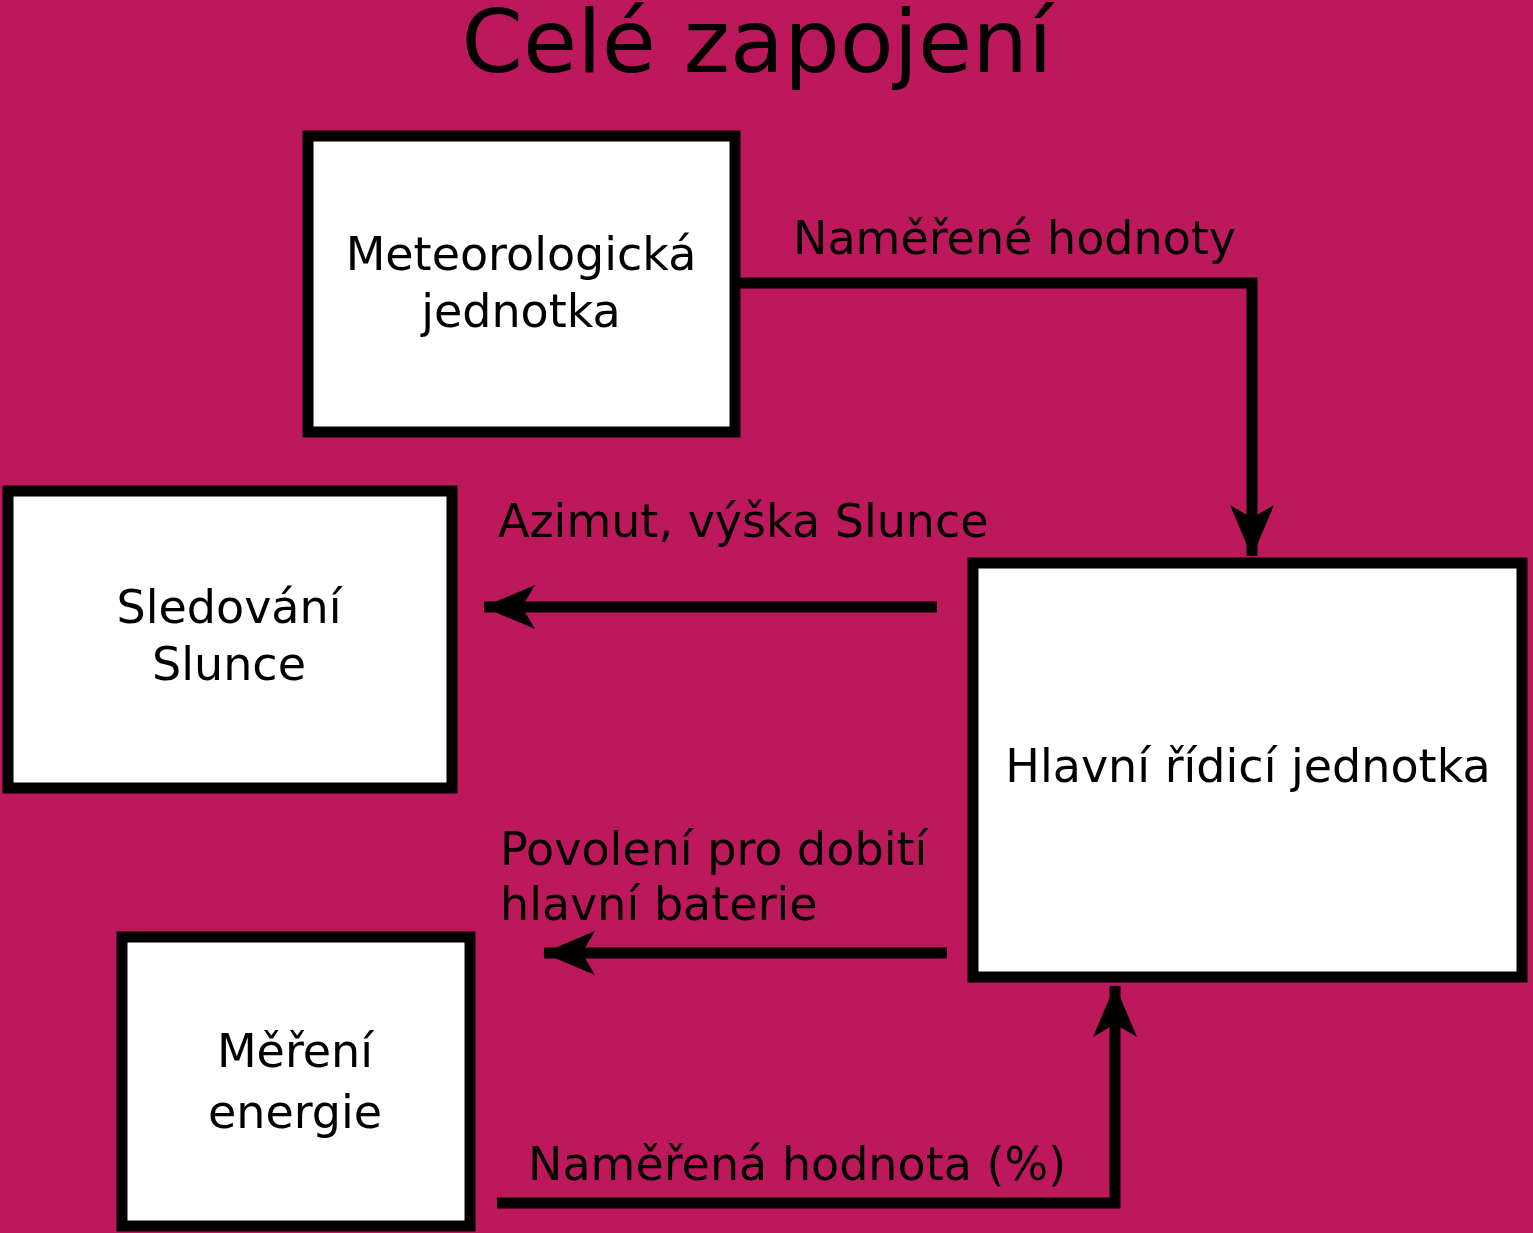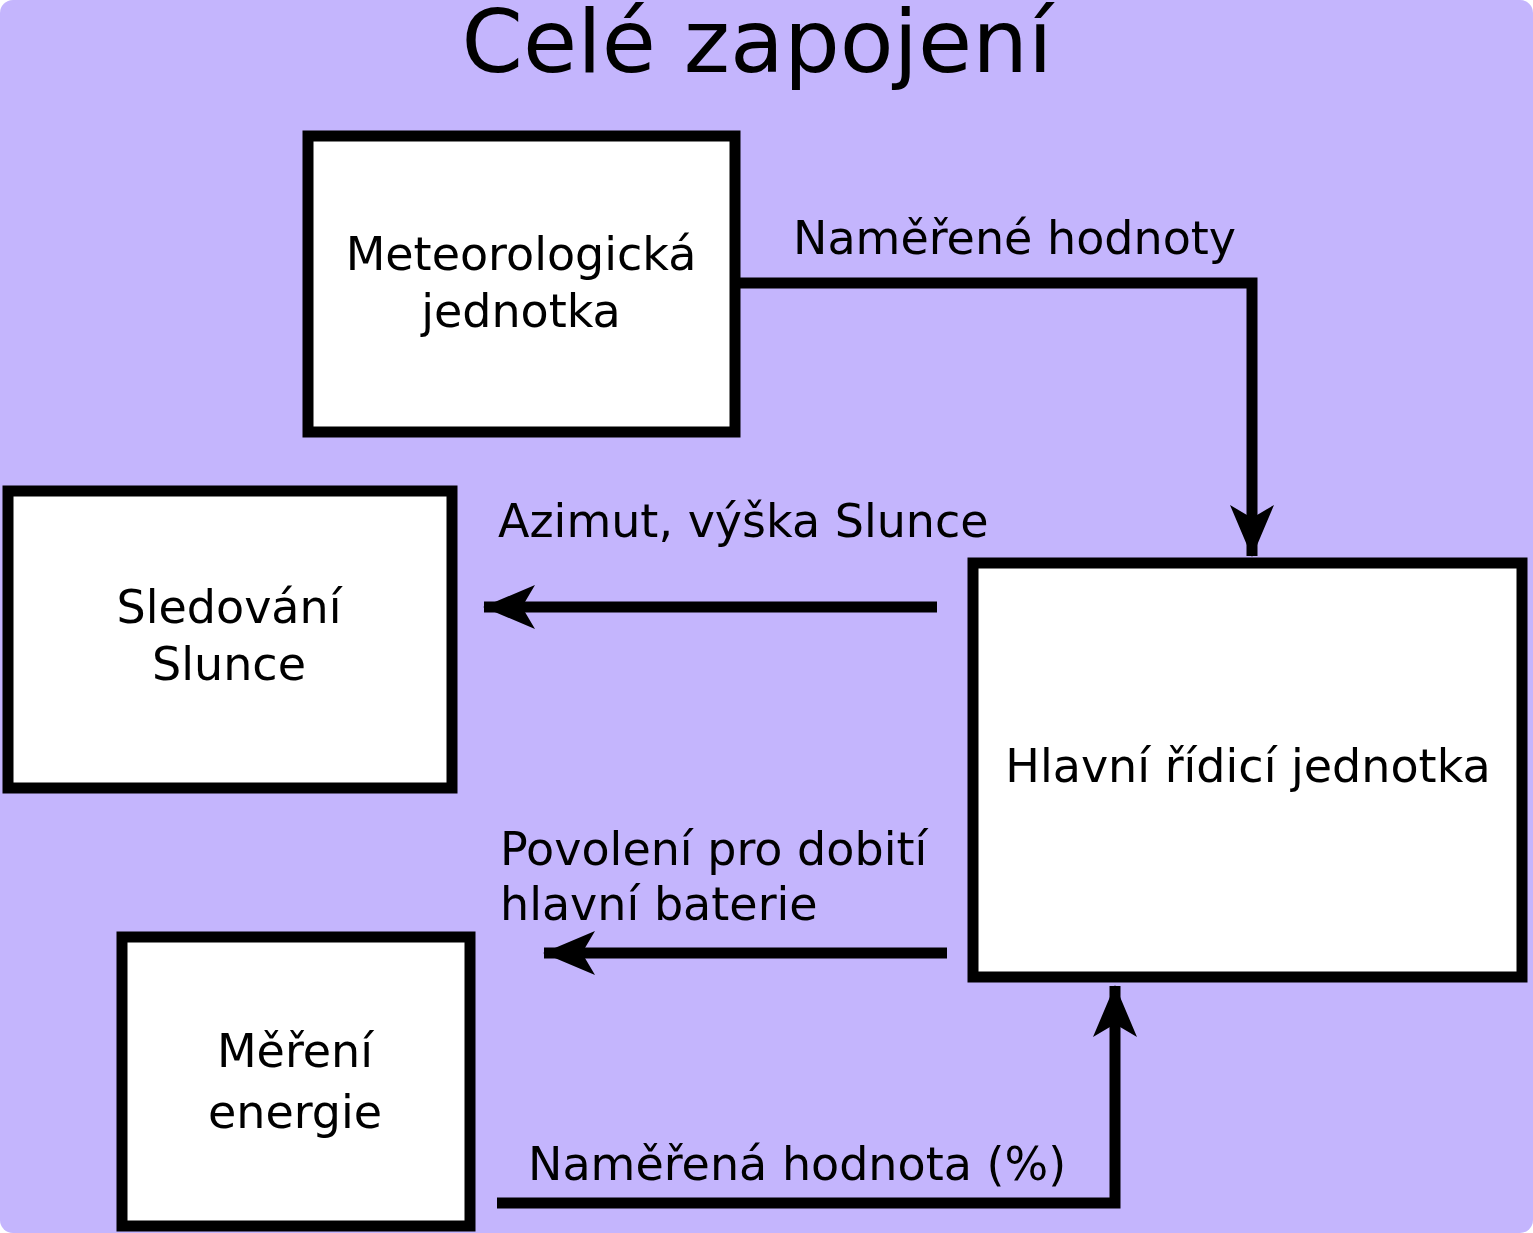"Celé zapojení" .canvas { background: #c4b5fd -> #be185d; border-radius: 13px -> none }
